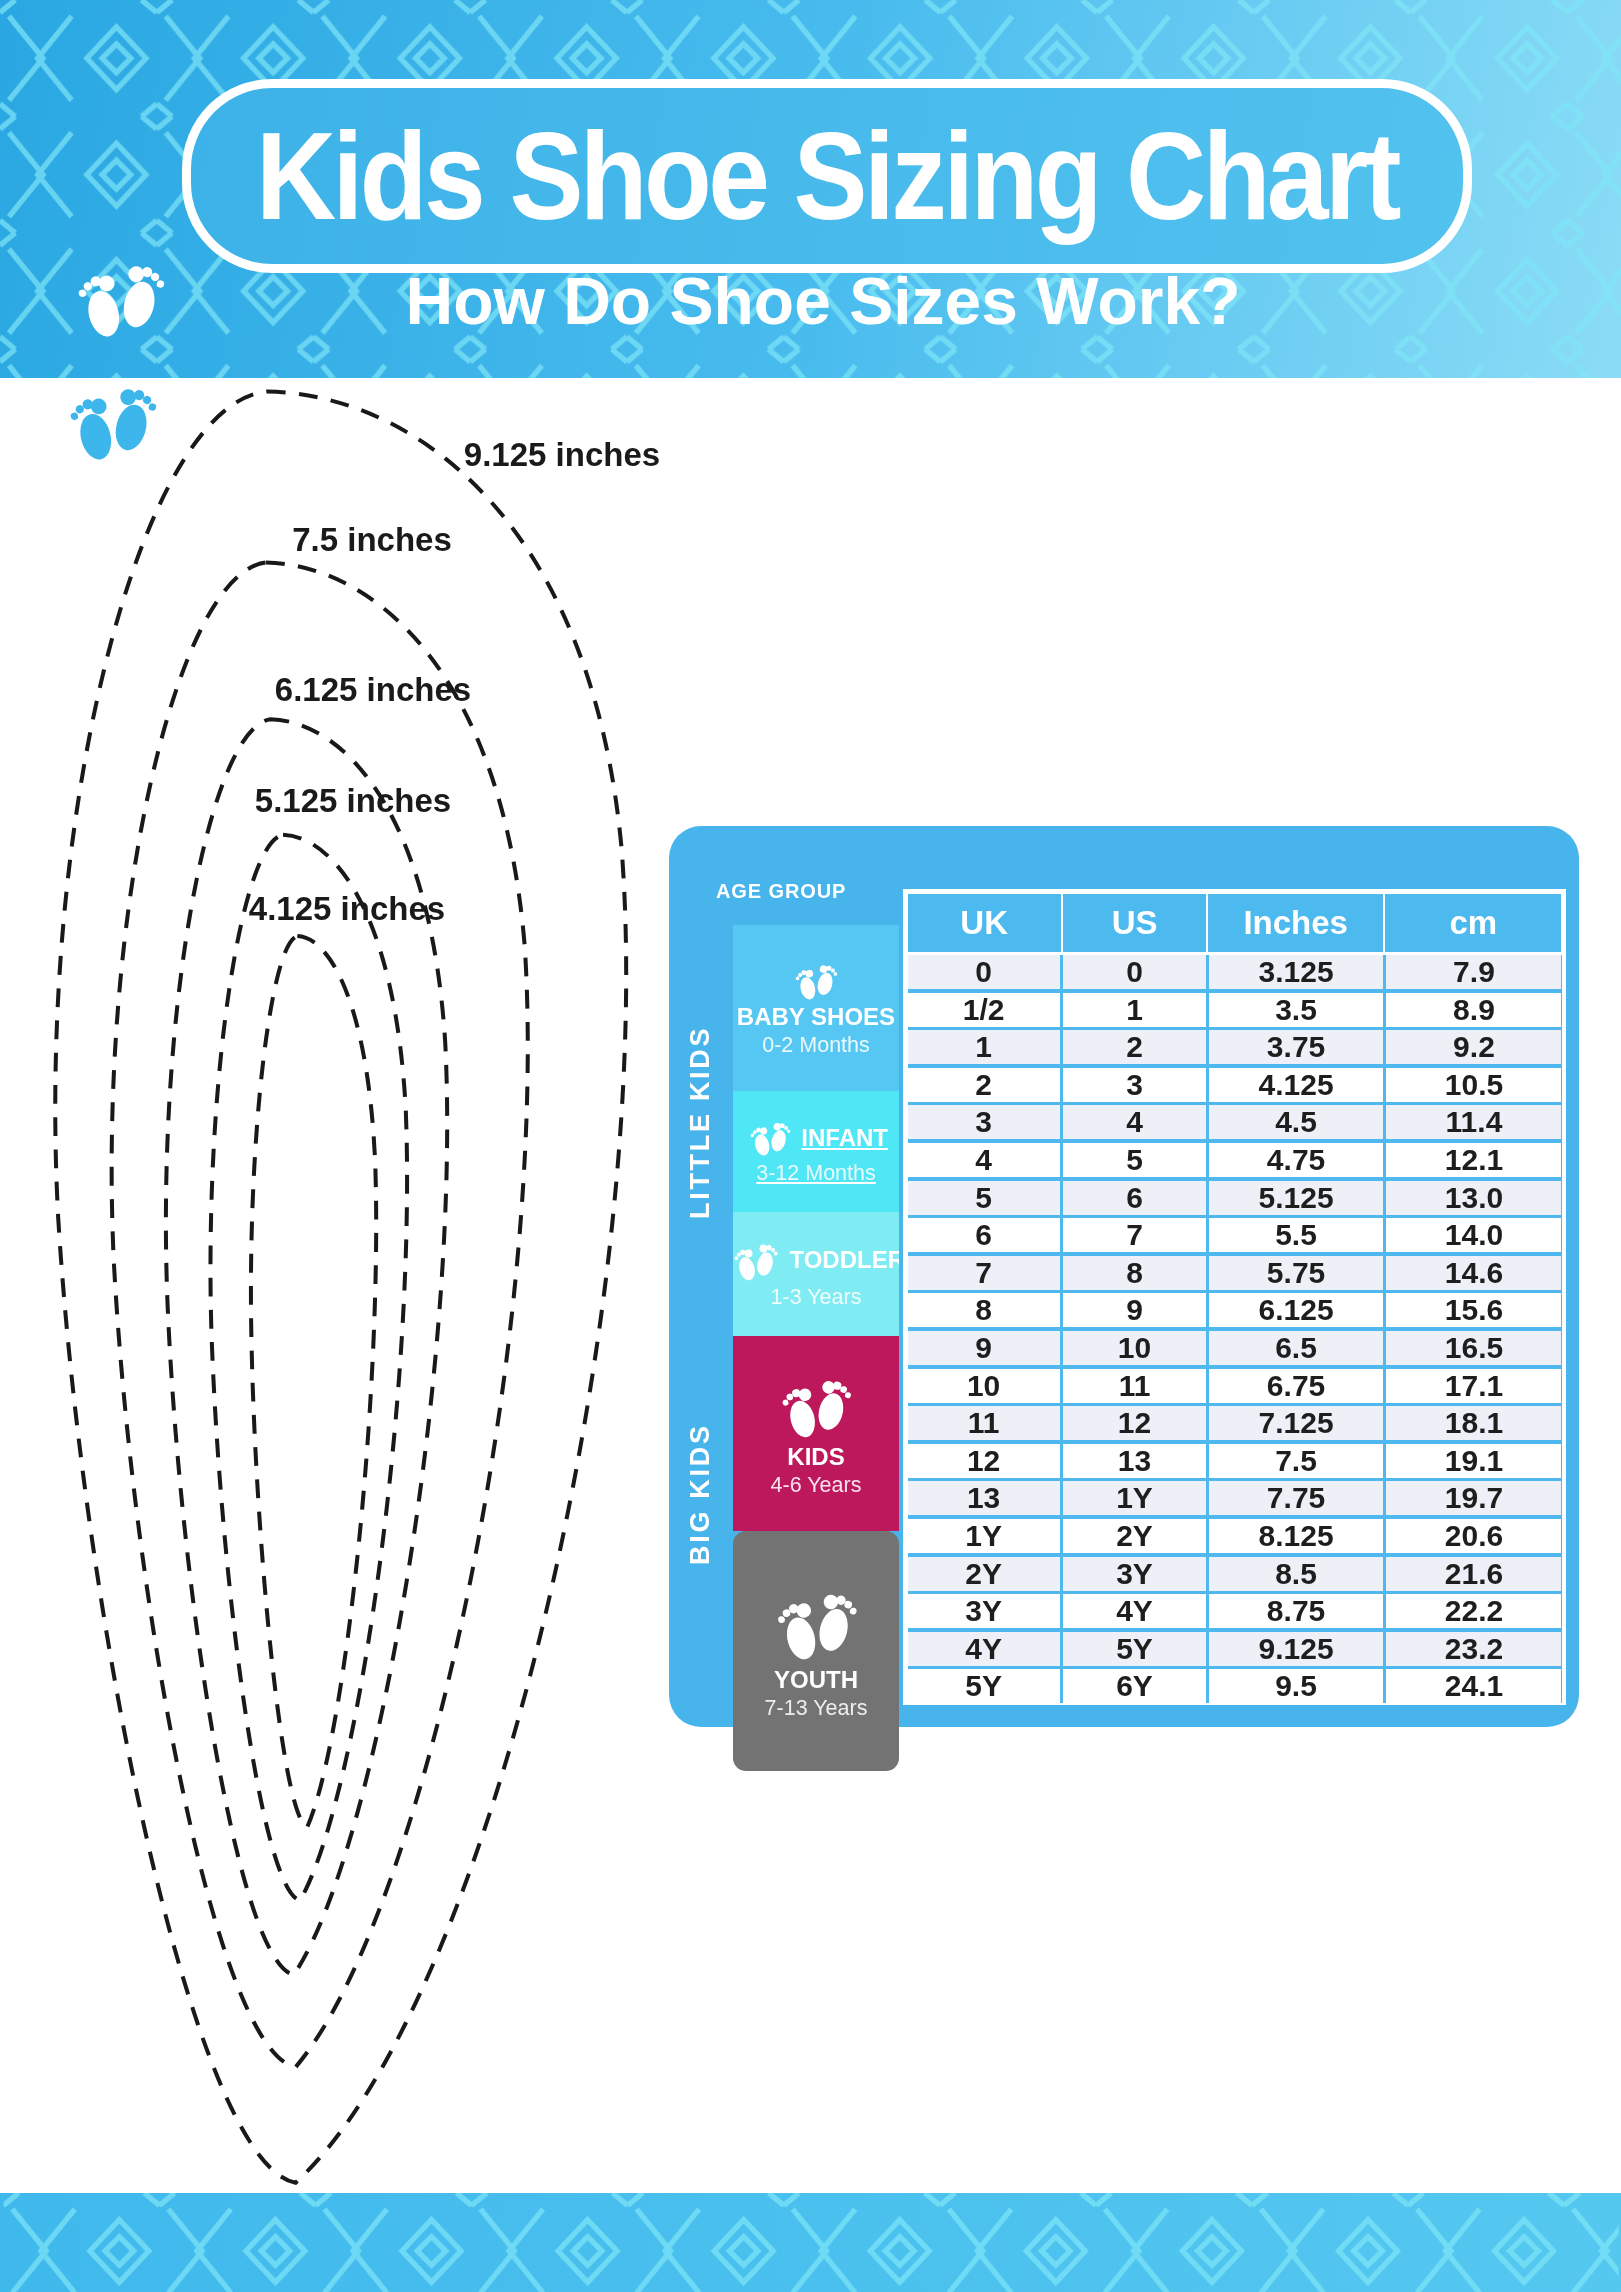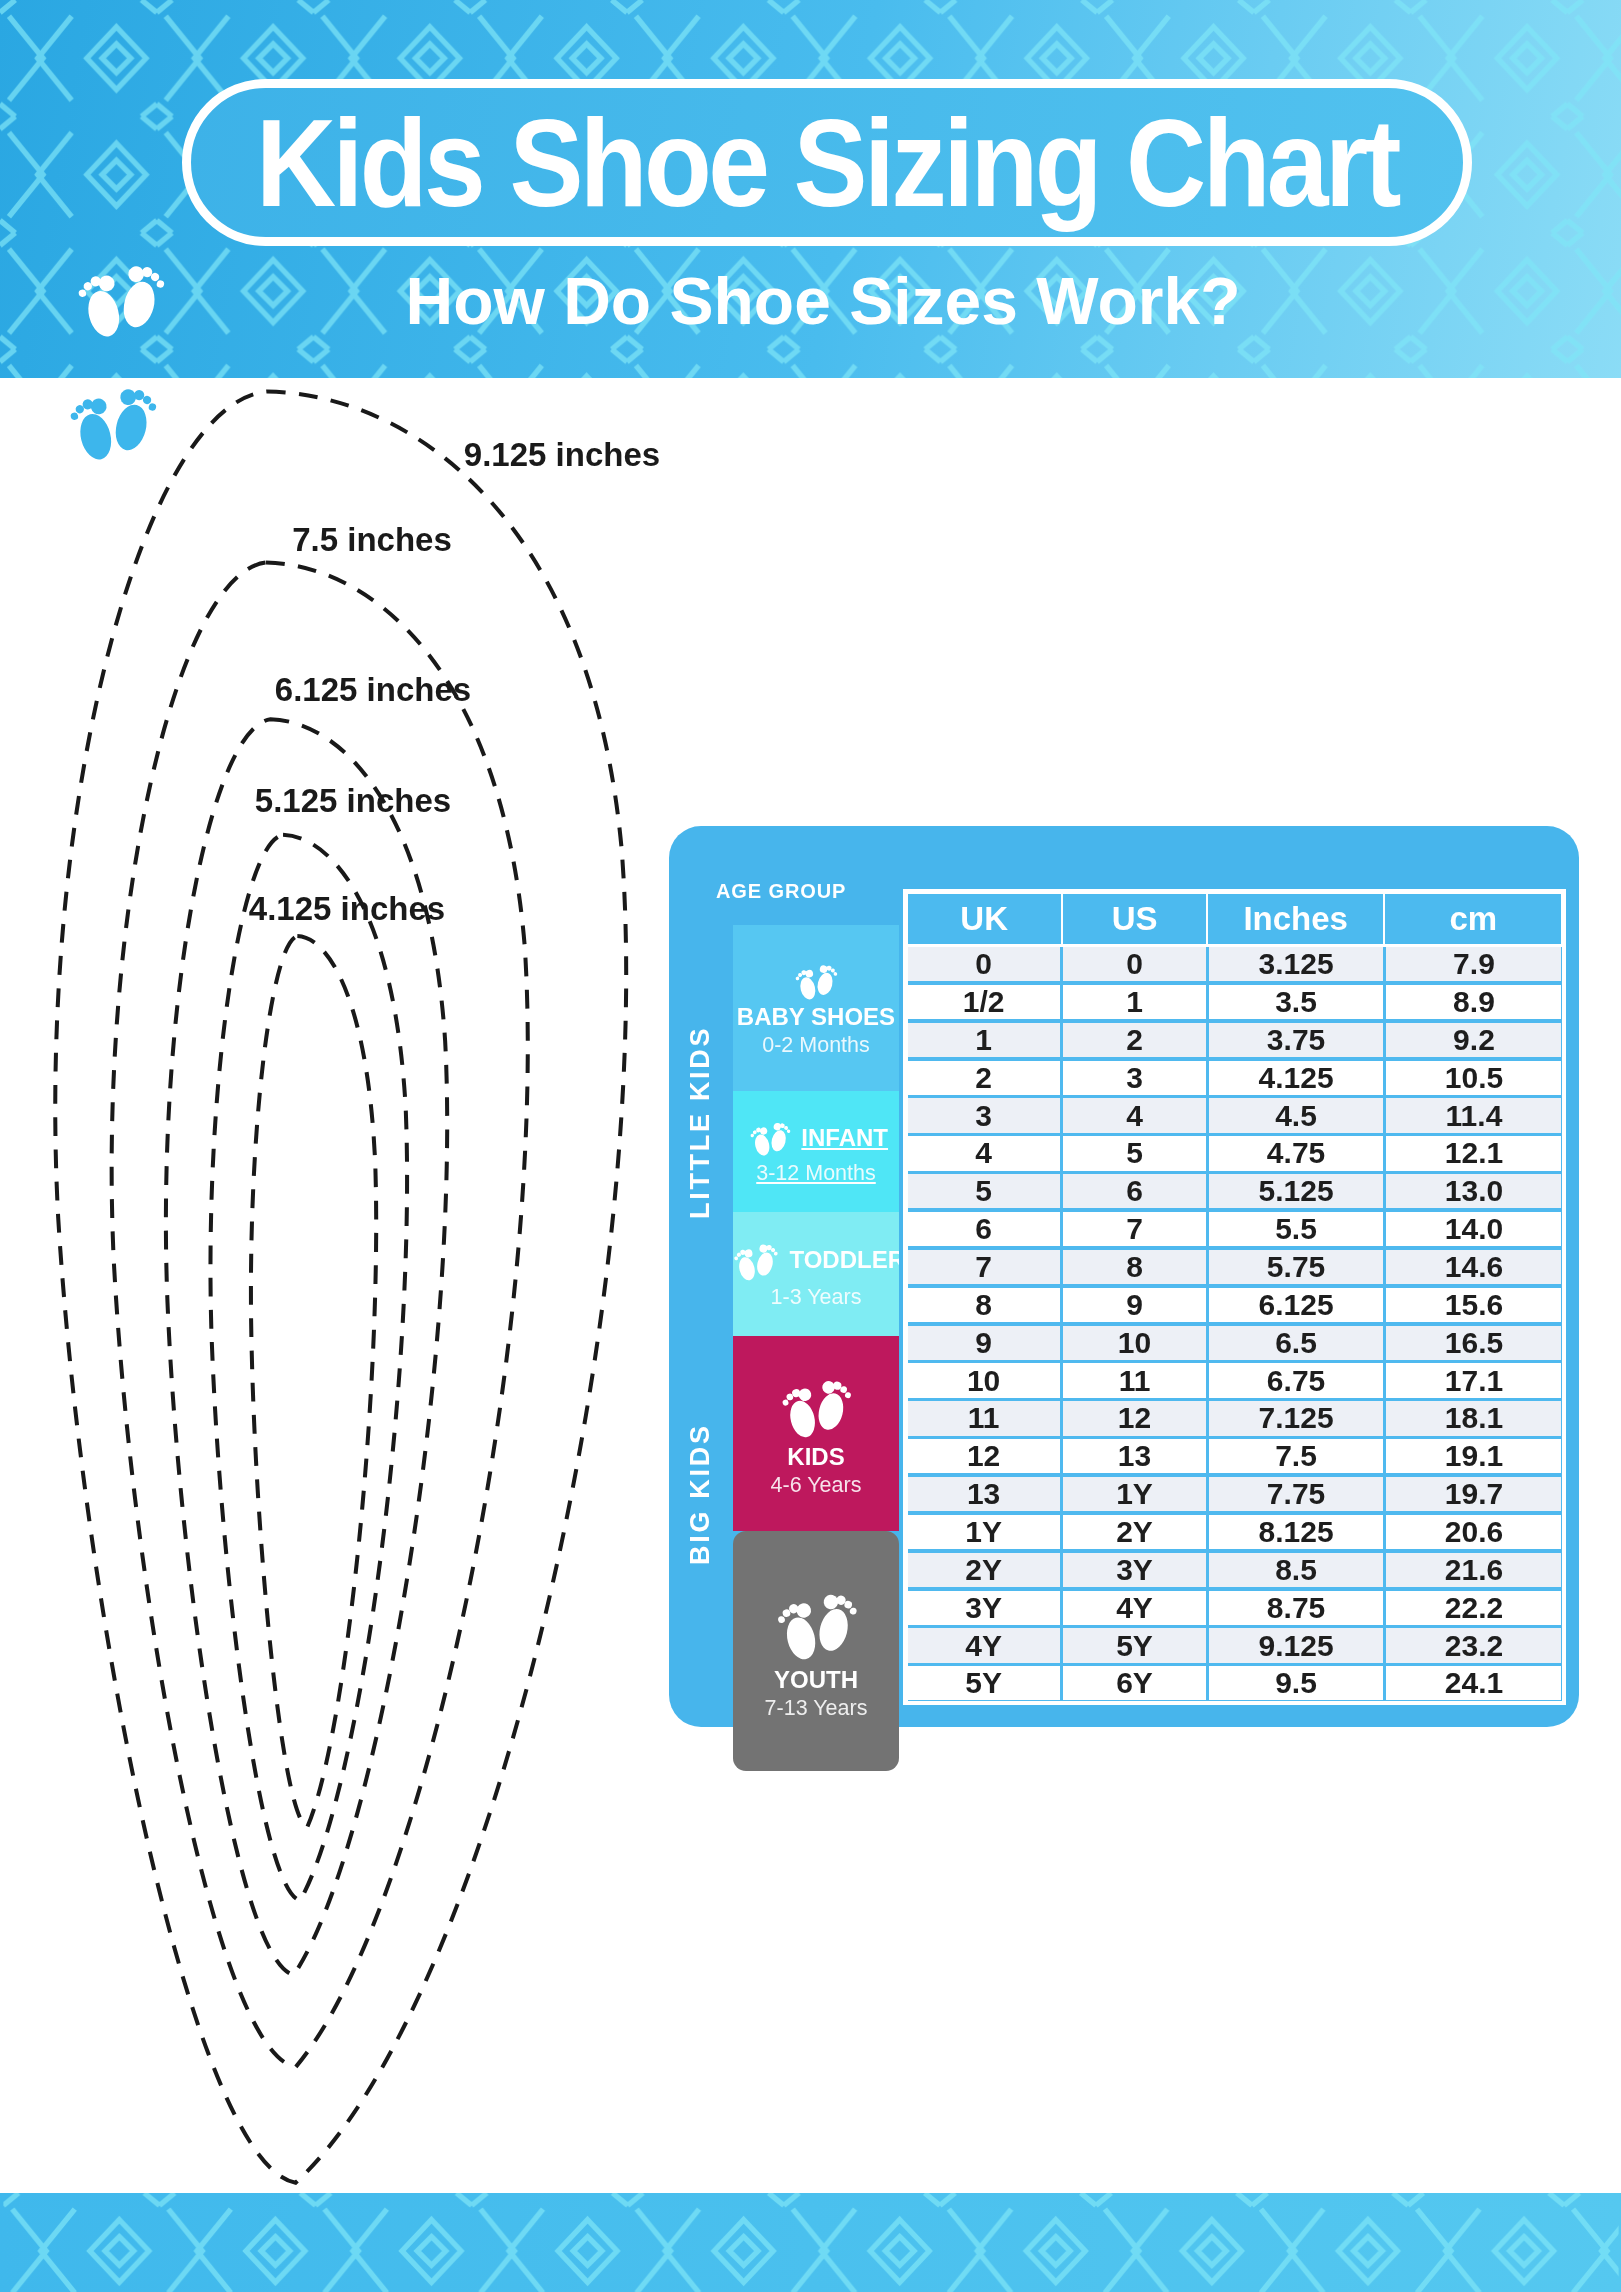"Kids Shoe Sizing Chart" .pill { height: 167px -> 194px }
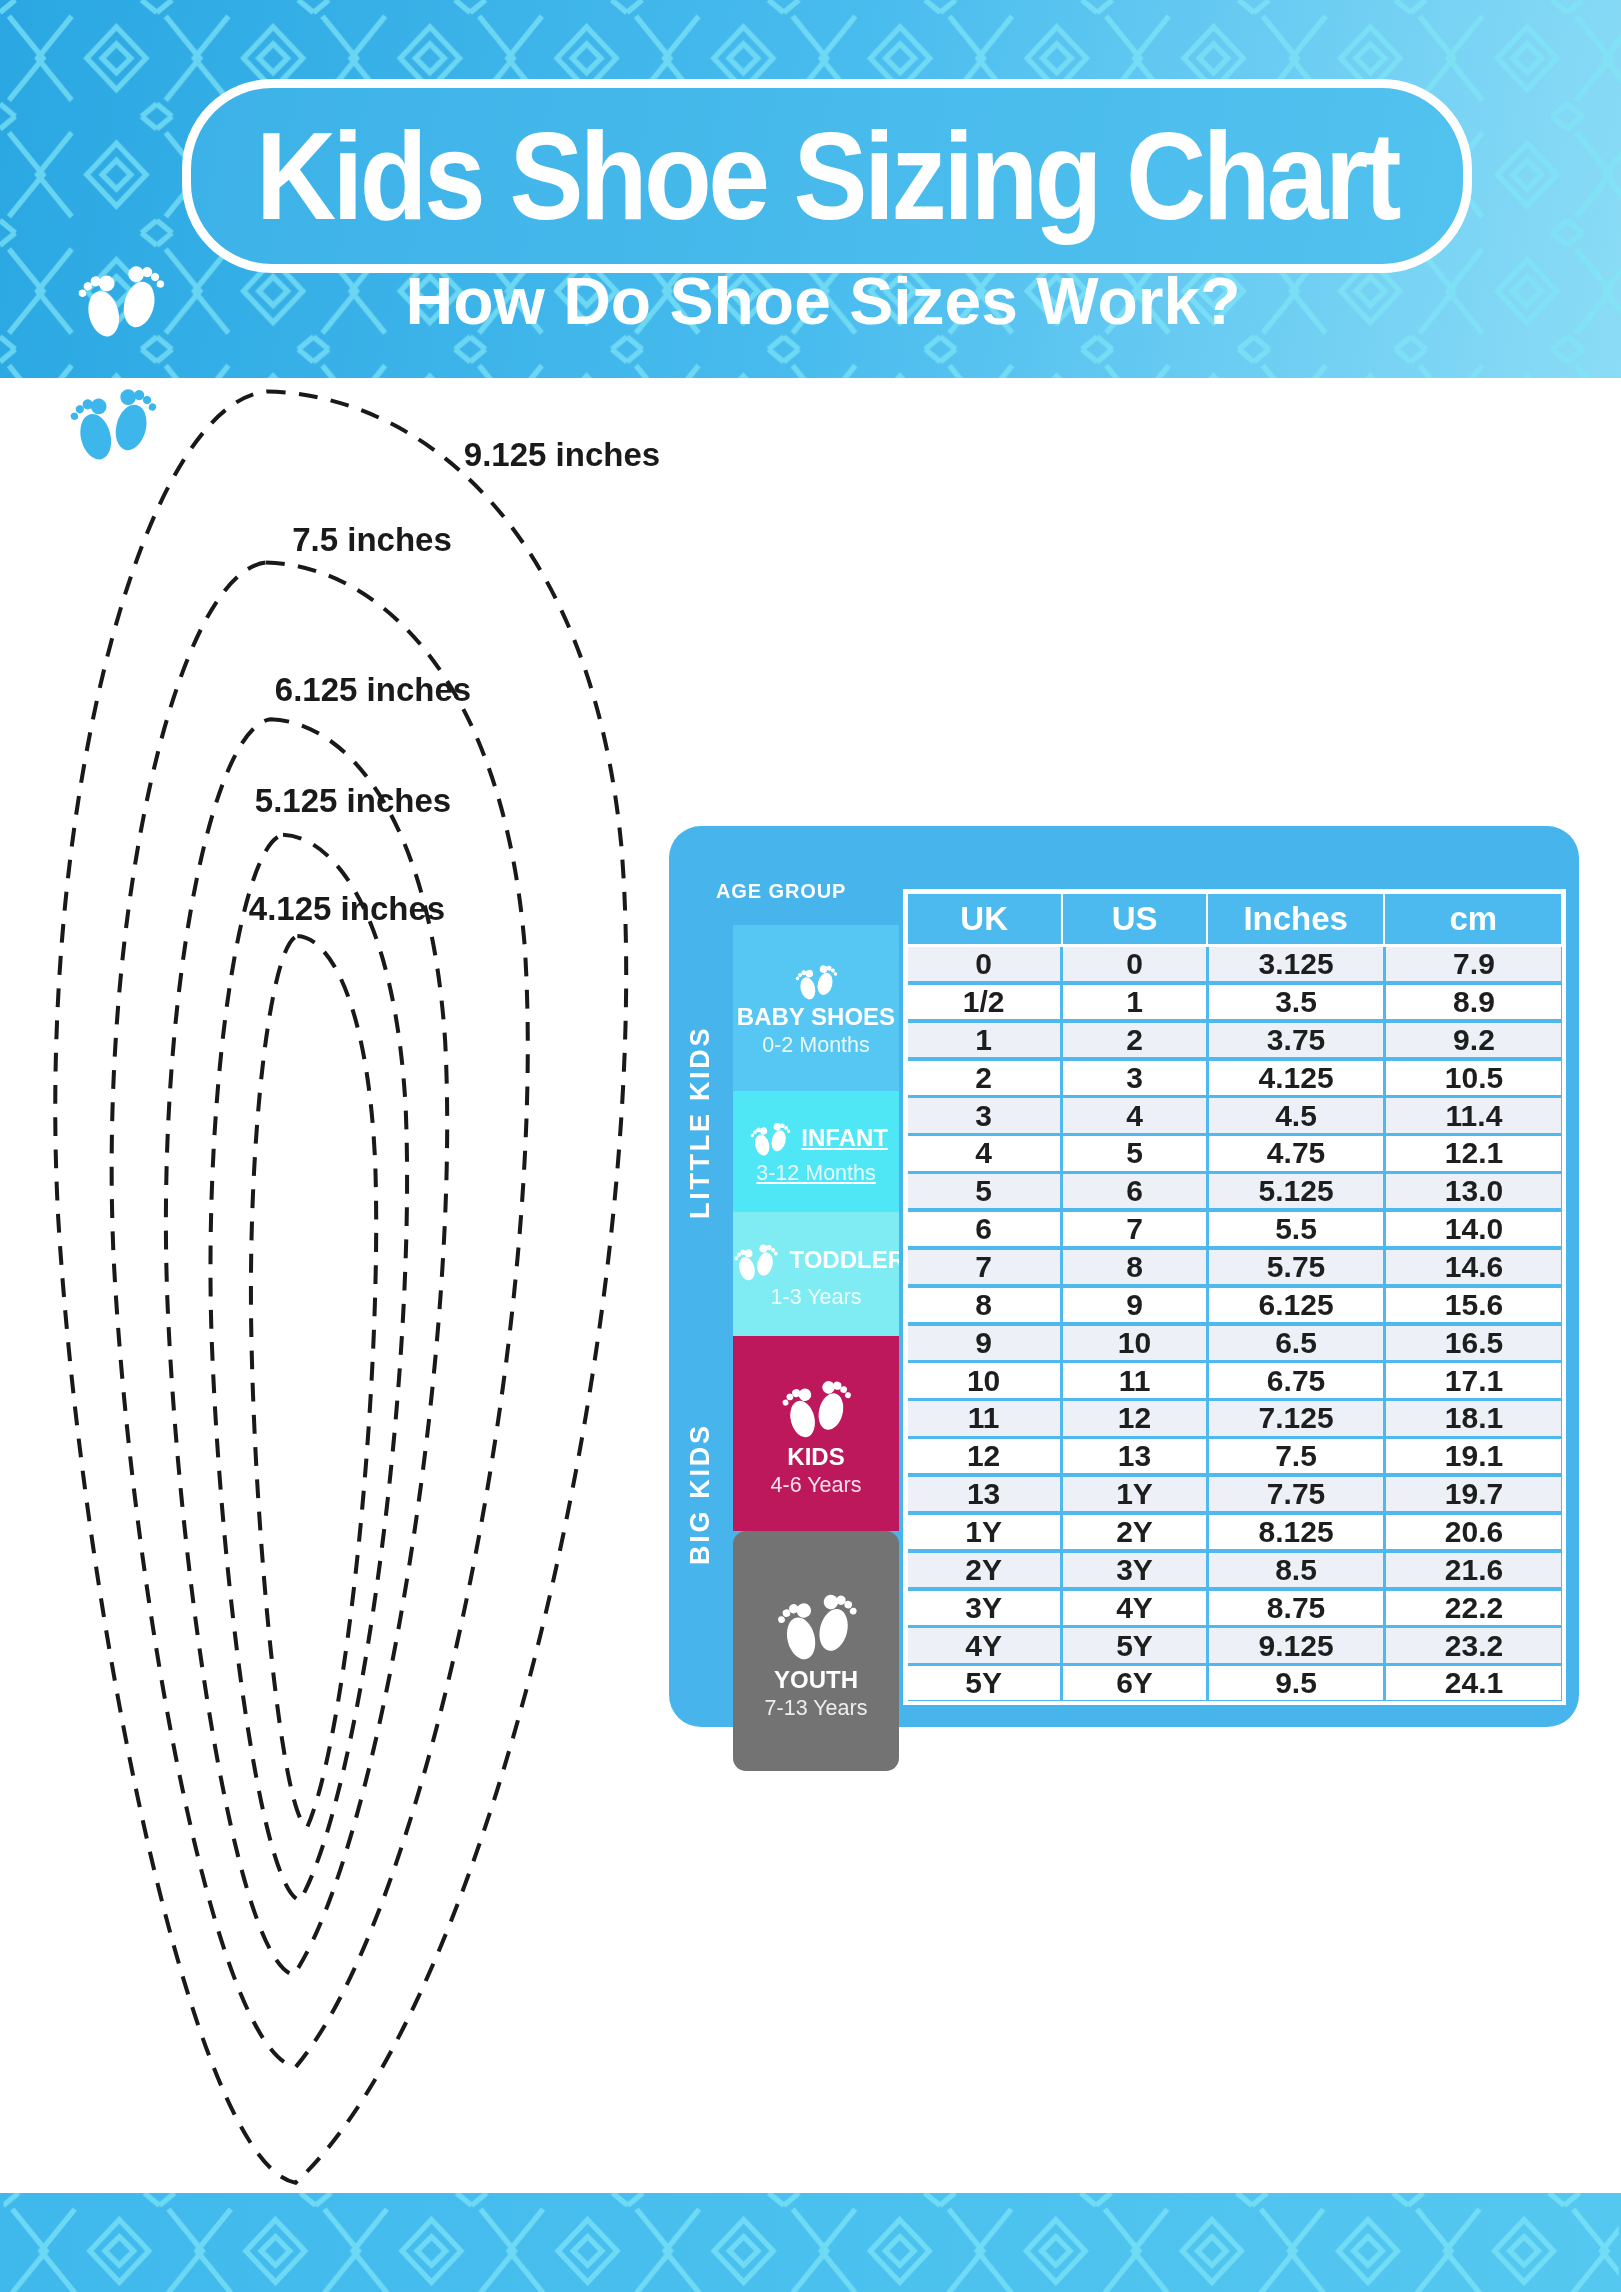"UK" .thead { height: 50px -> 58px }
